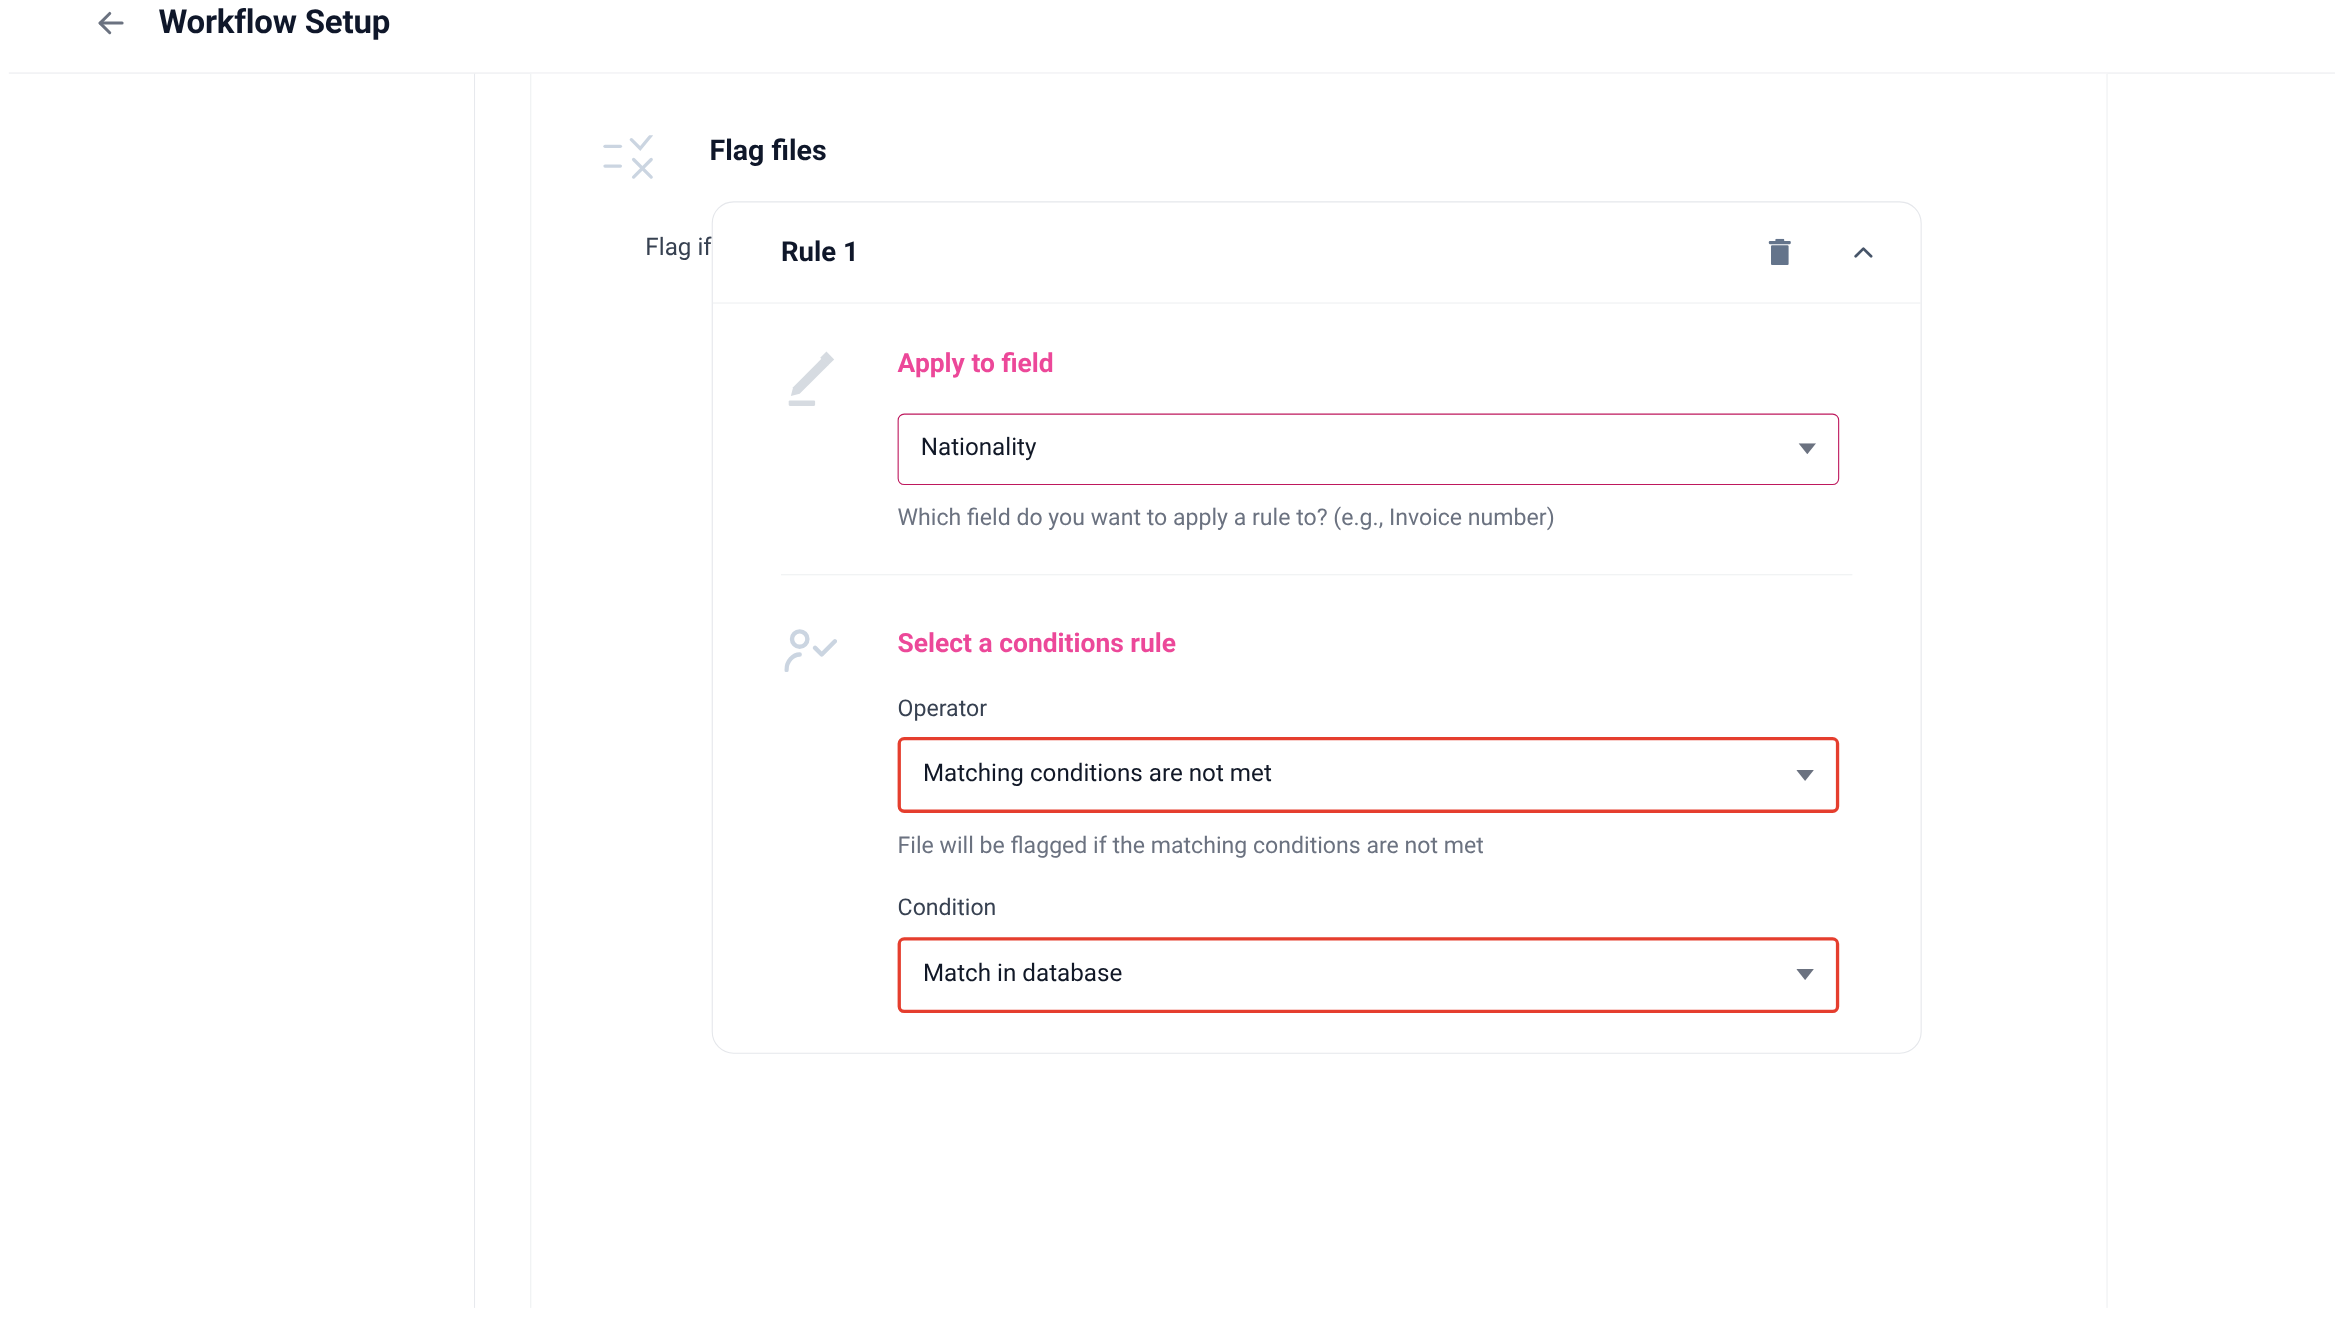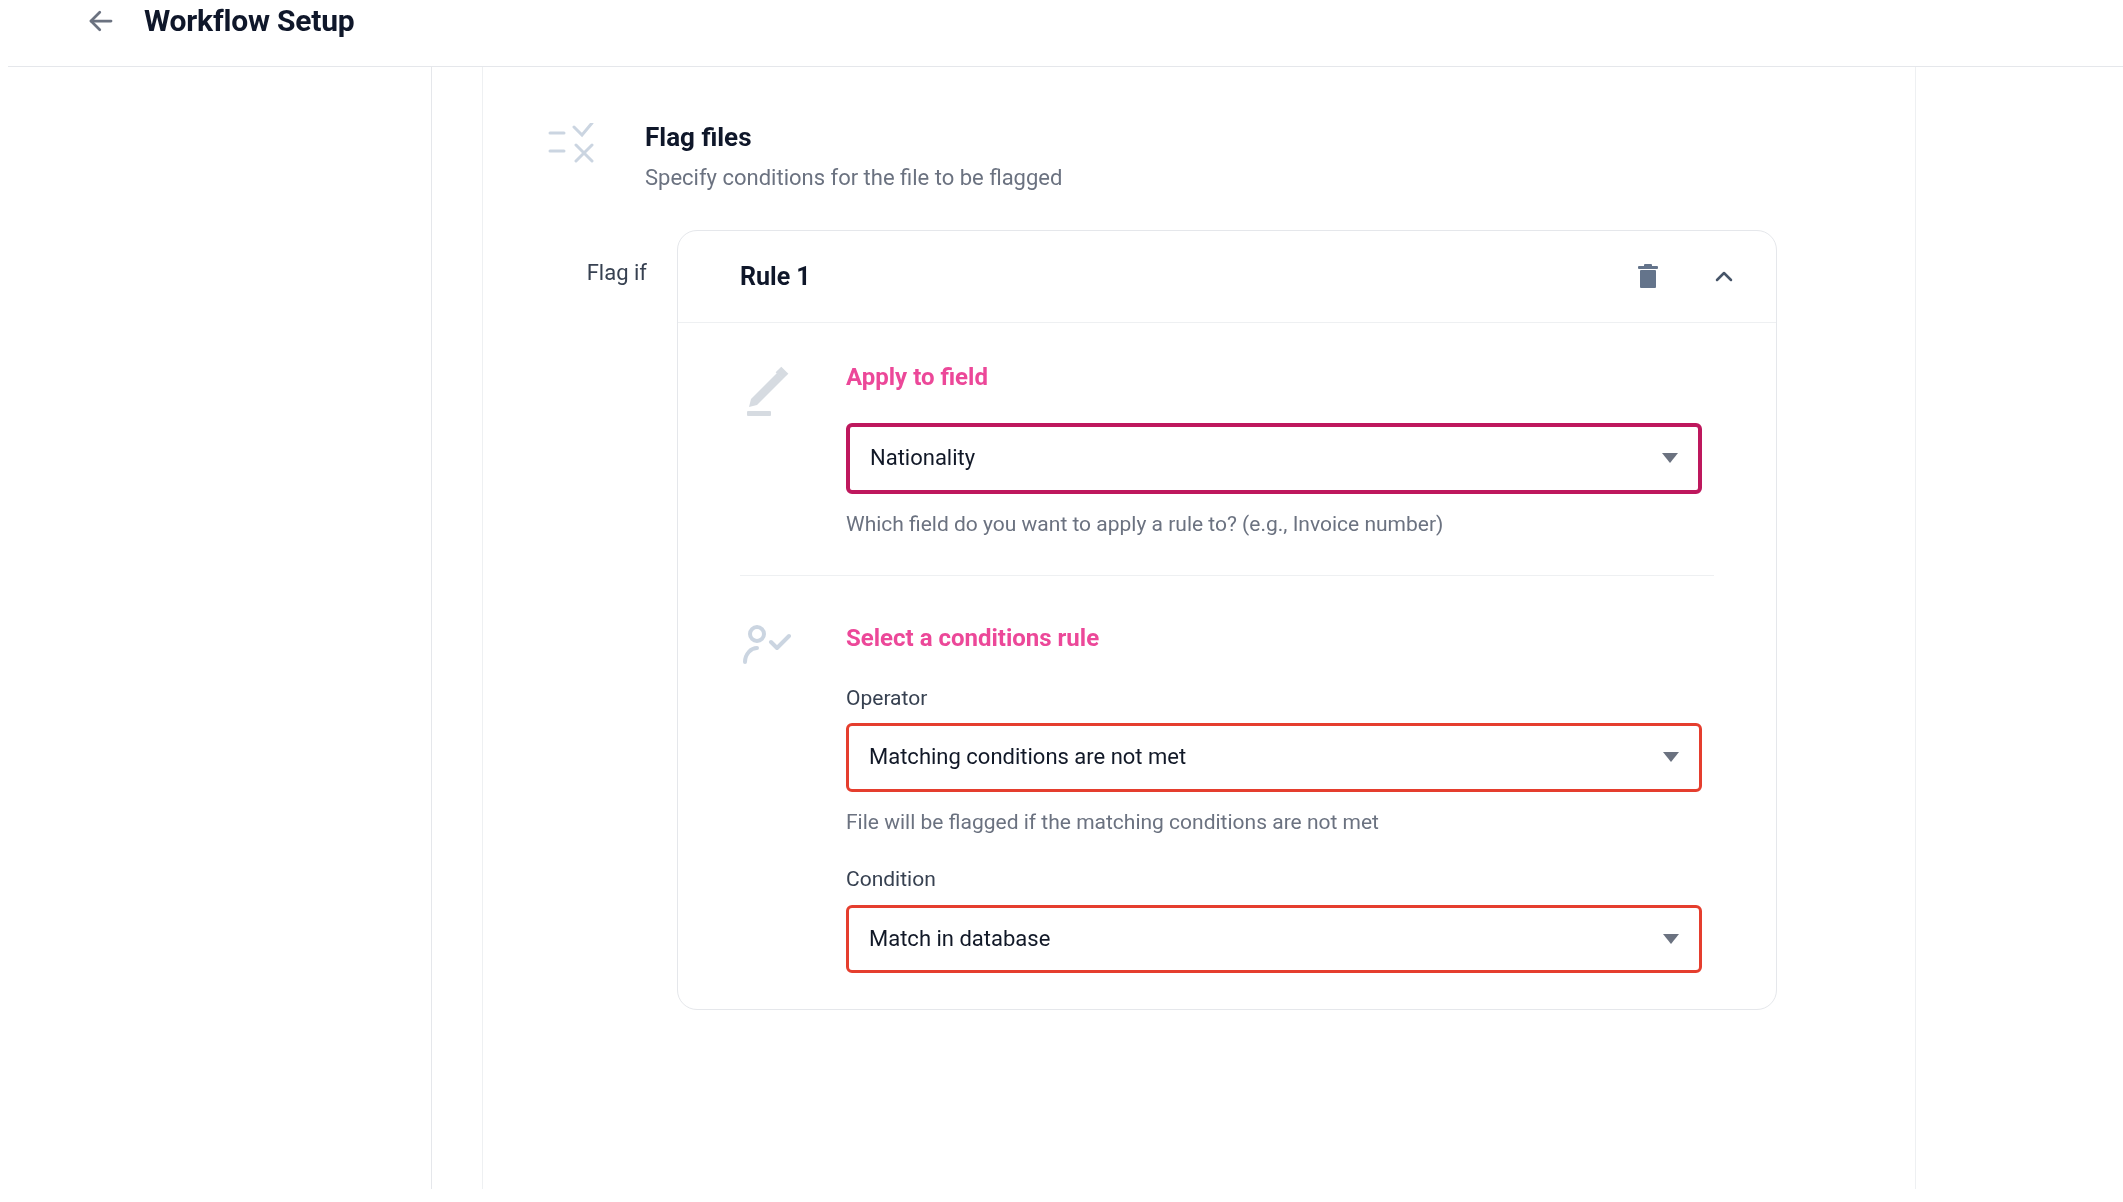"Specify conditions for the file" p.section-desc { html: <p>Specify conditions for the file to be flagged</p> -> none }
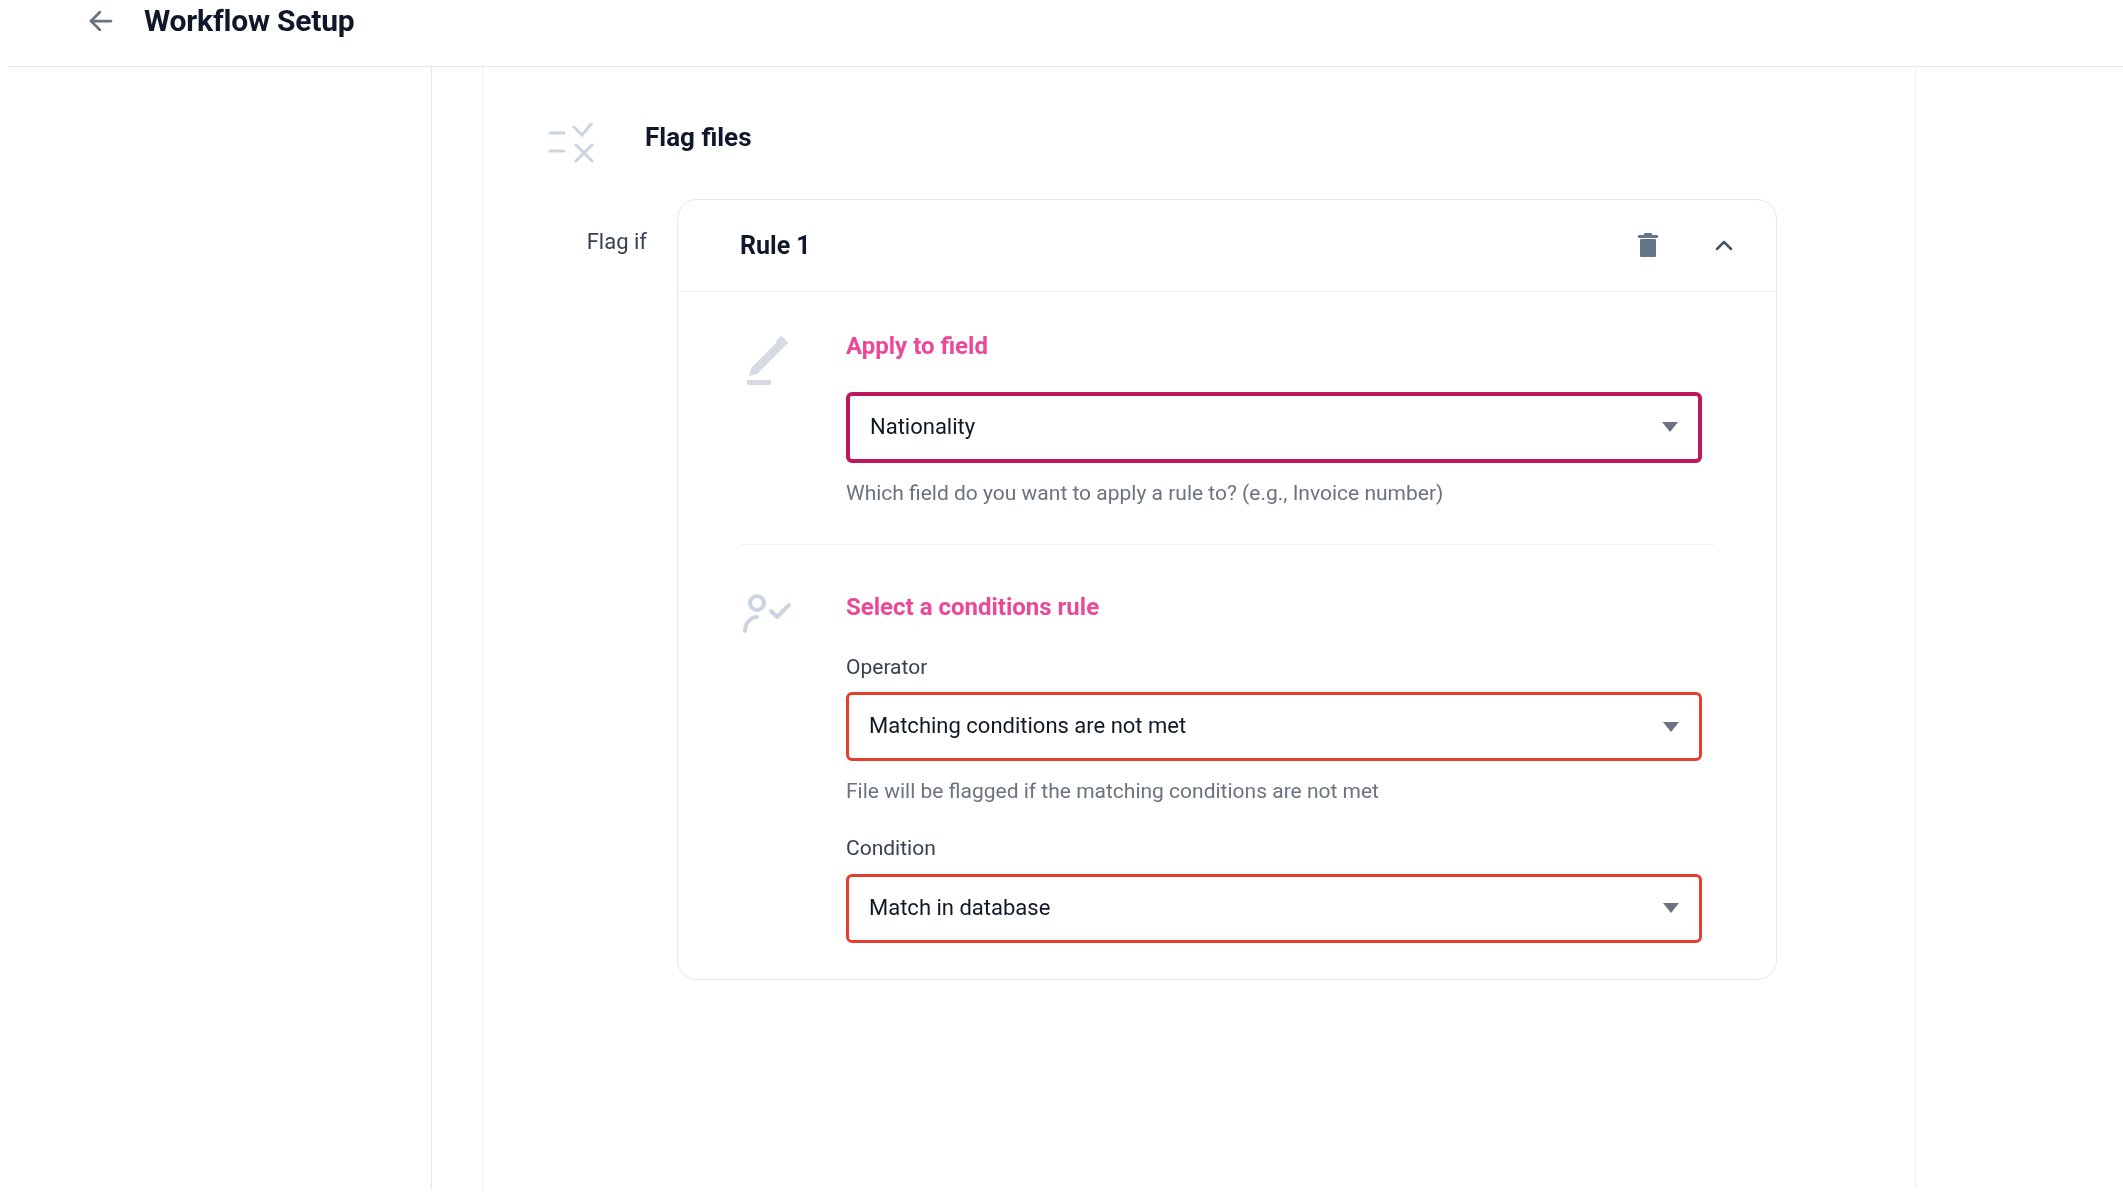"Flag if" .flagif-row { gap: 30px -> none; margin-top: 36px -> 20px }
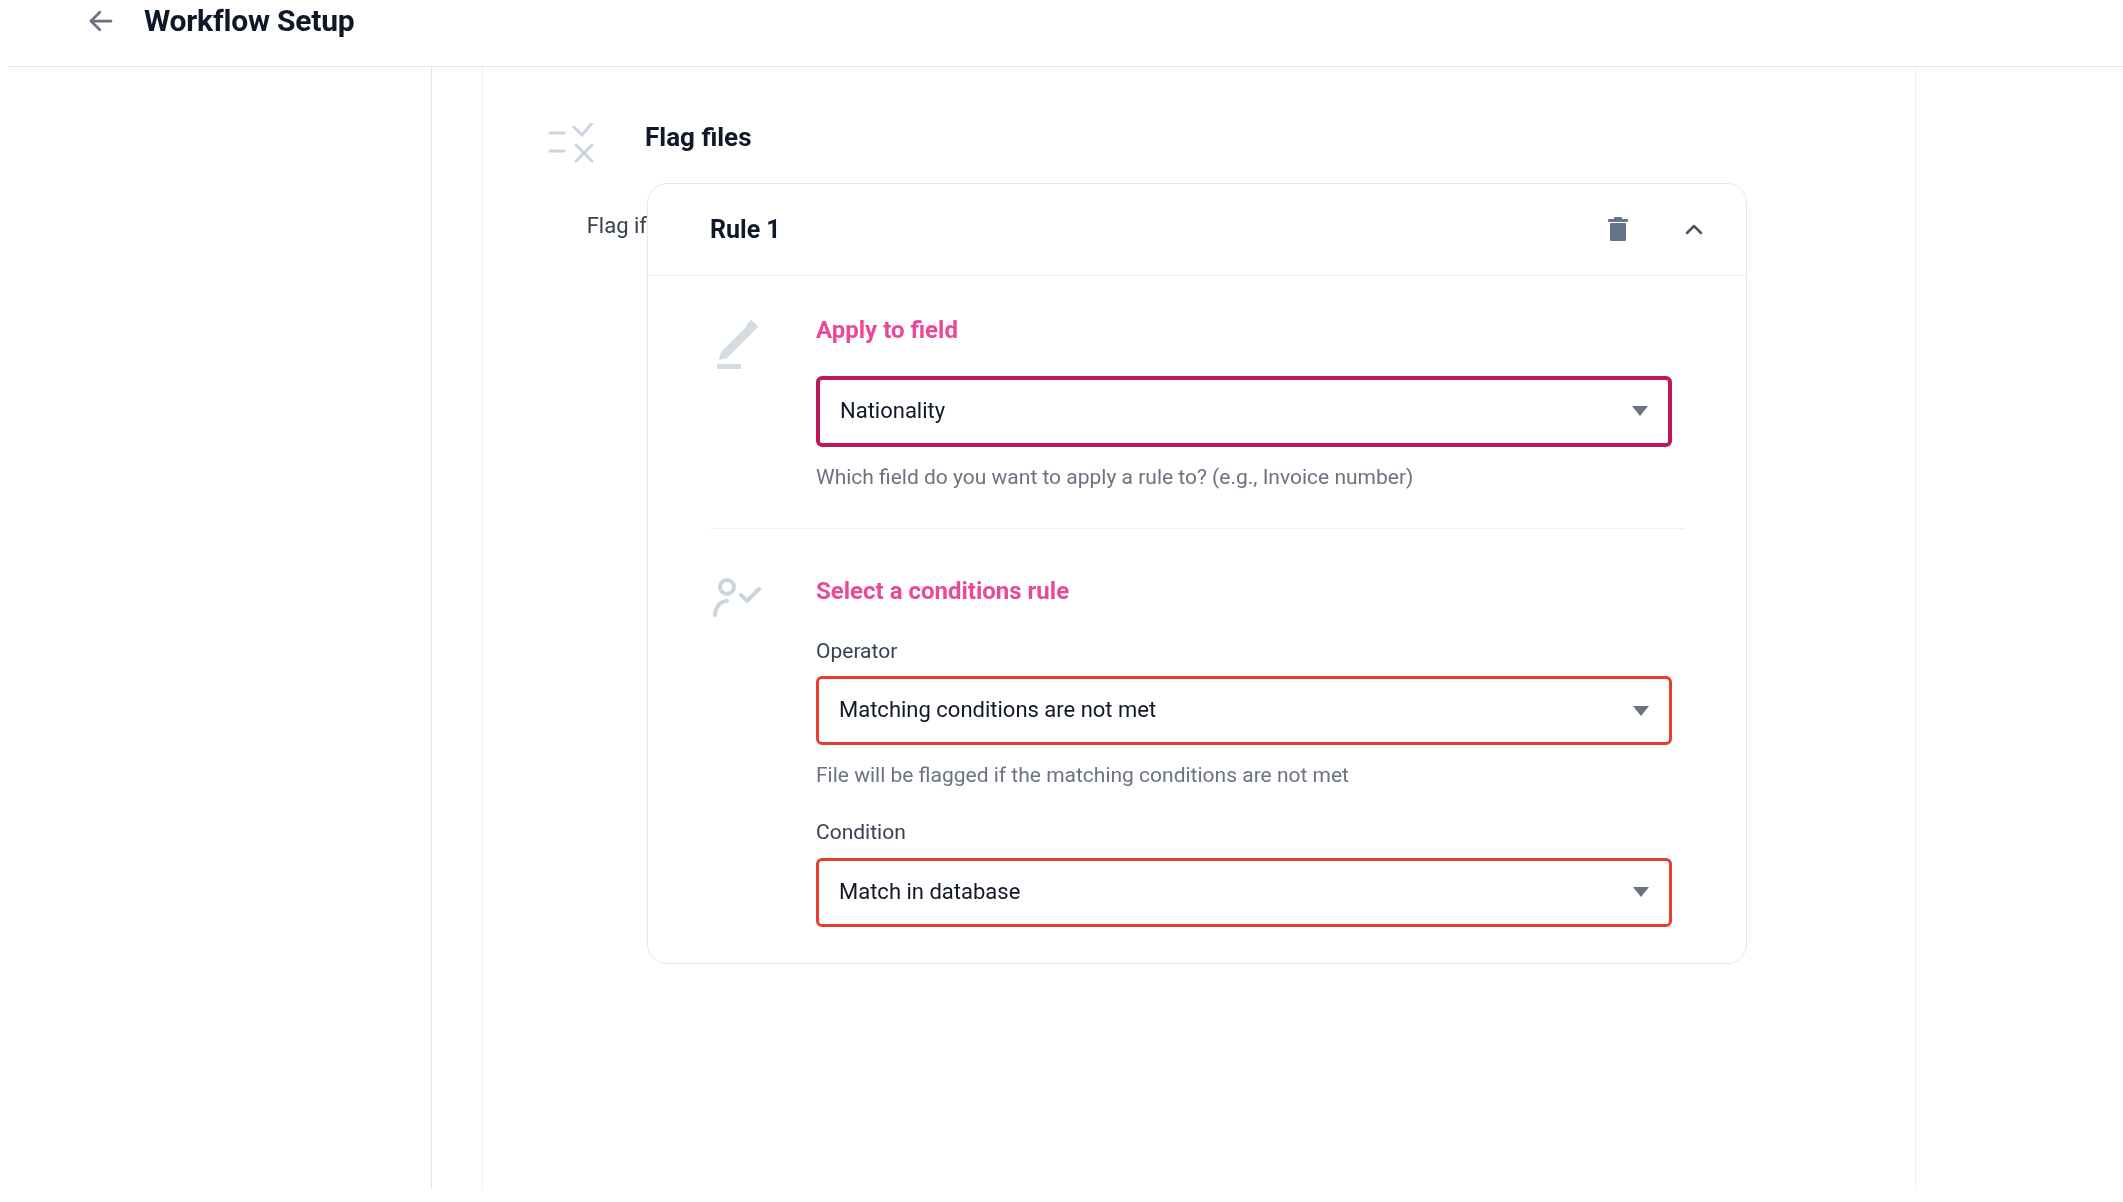"Nationality" .select { border: 4px solid #be185d -> 1px solid #be185d }
